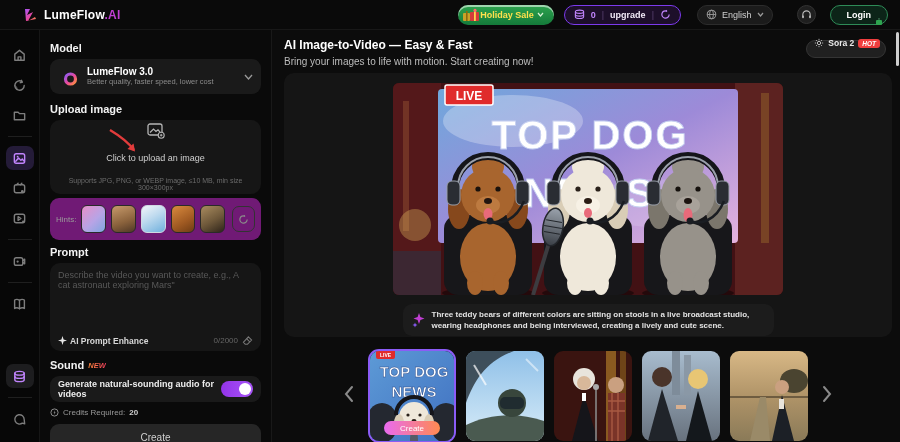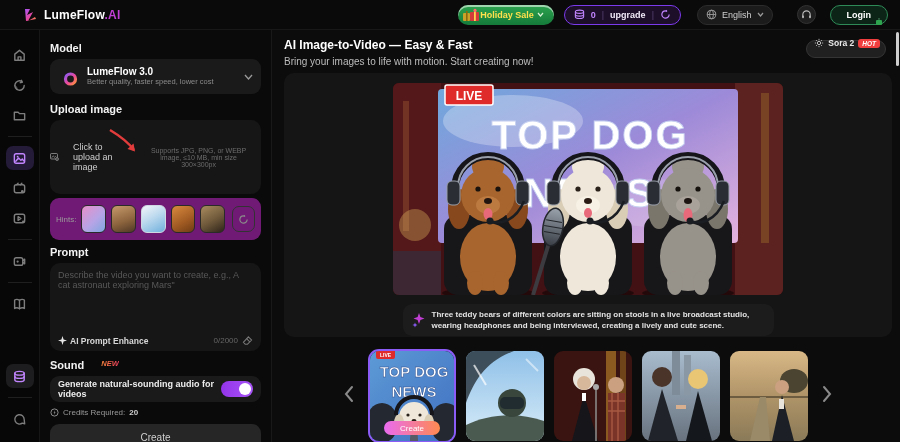"Click to upload an image" .dropzone { flex-direction: row -> column }
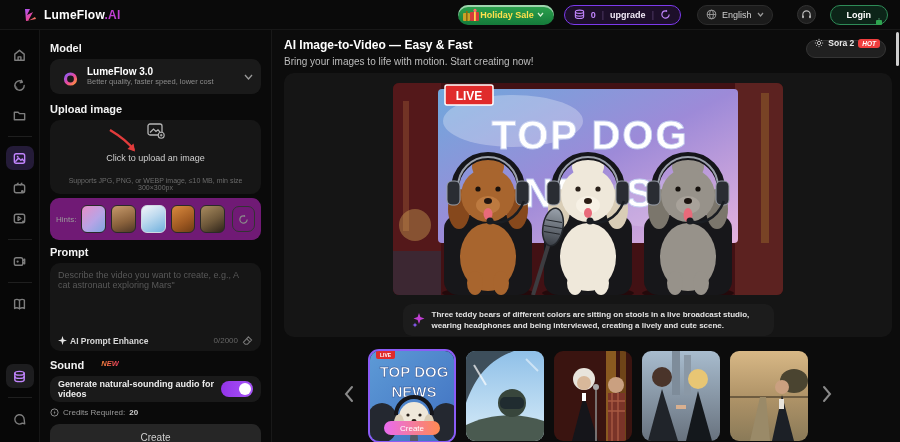"Sound" .sound-head { align-items: none -> center; gap: 17px -> 4px }
